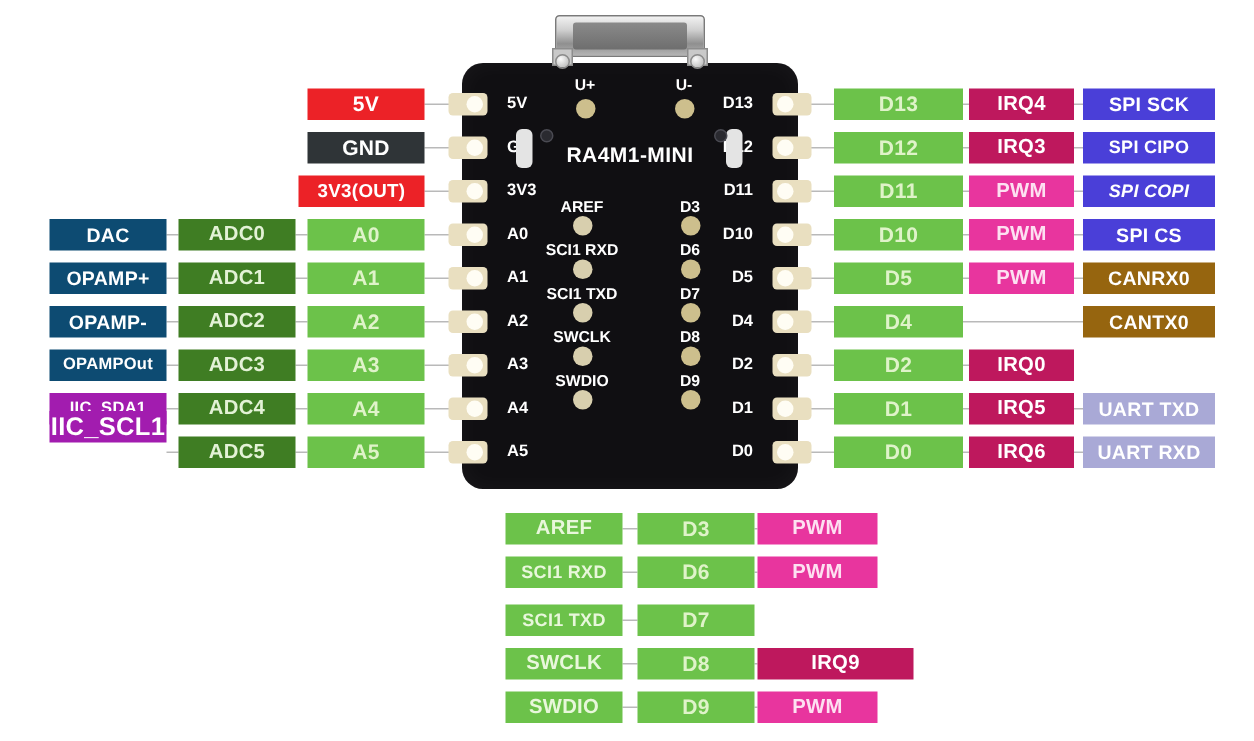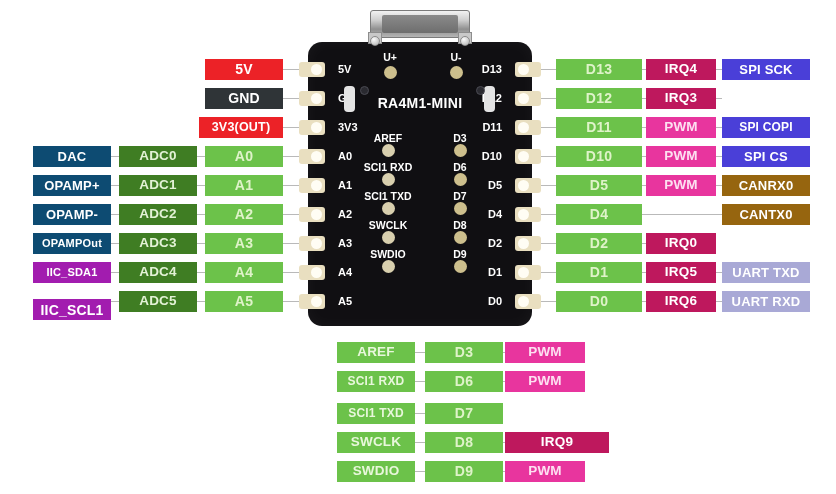"SPI CIPO" div.chip { html: none -> <div>SPI CIPO</div> }
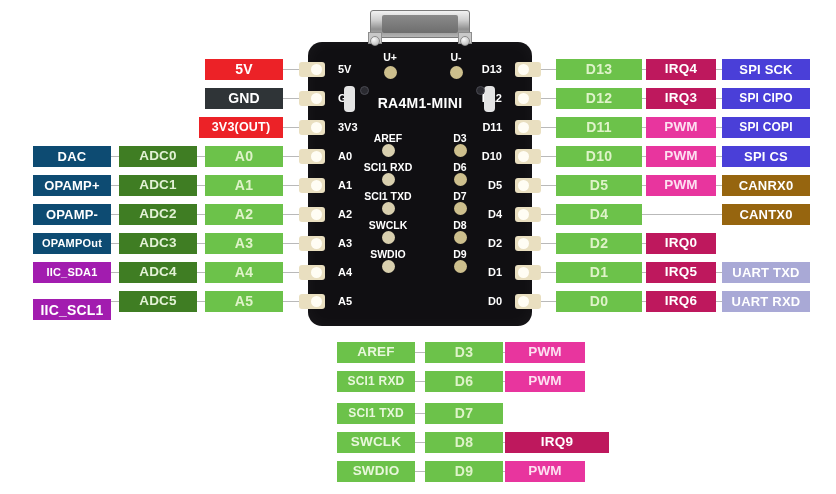"SPI COPI" div.chip { font-style: none -> italic }
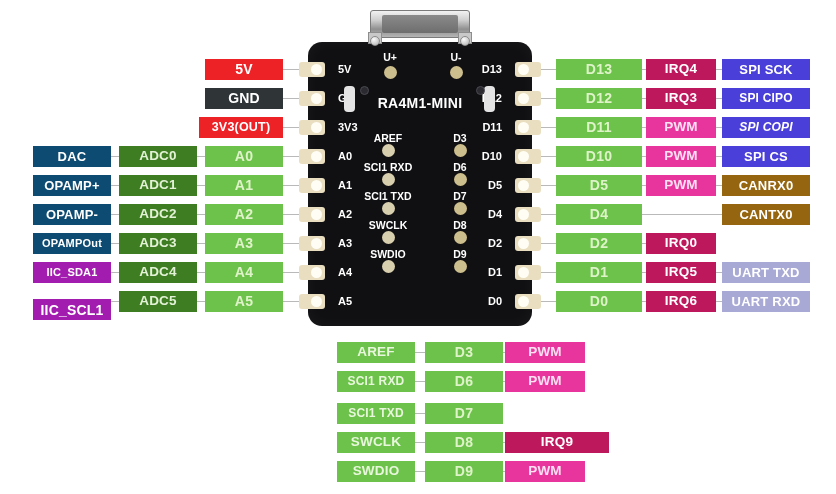"IIC_SCL1" div.chip { font-size: 14px -> 17px; top: 299px -> 274px }
